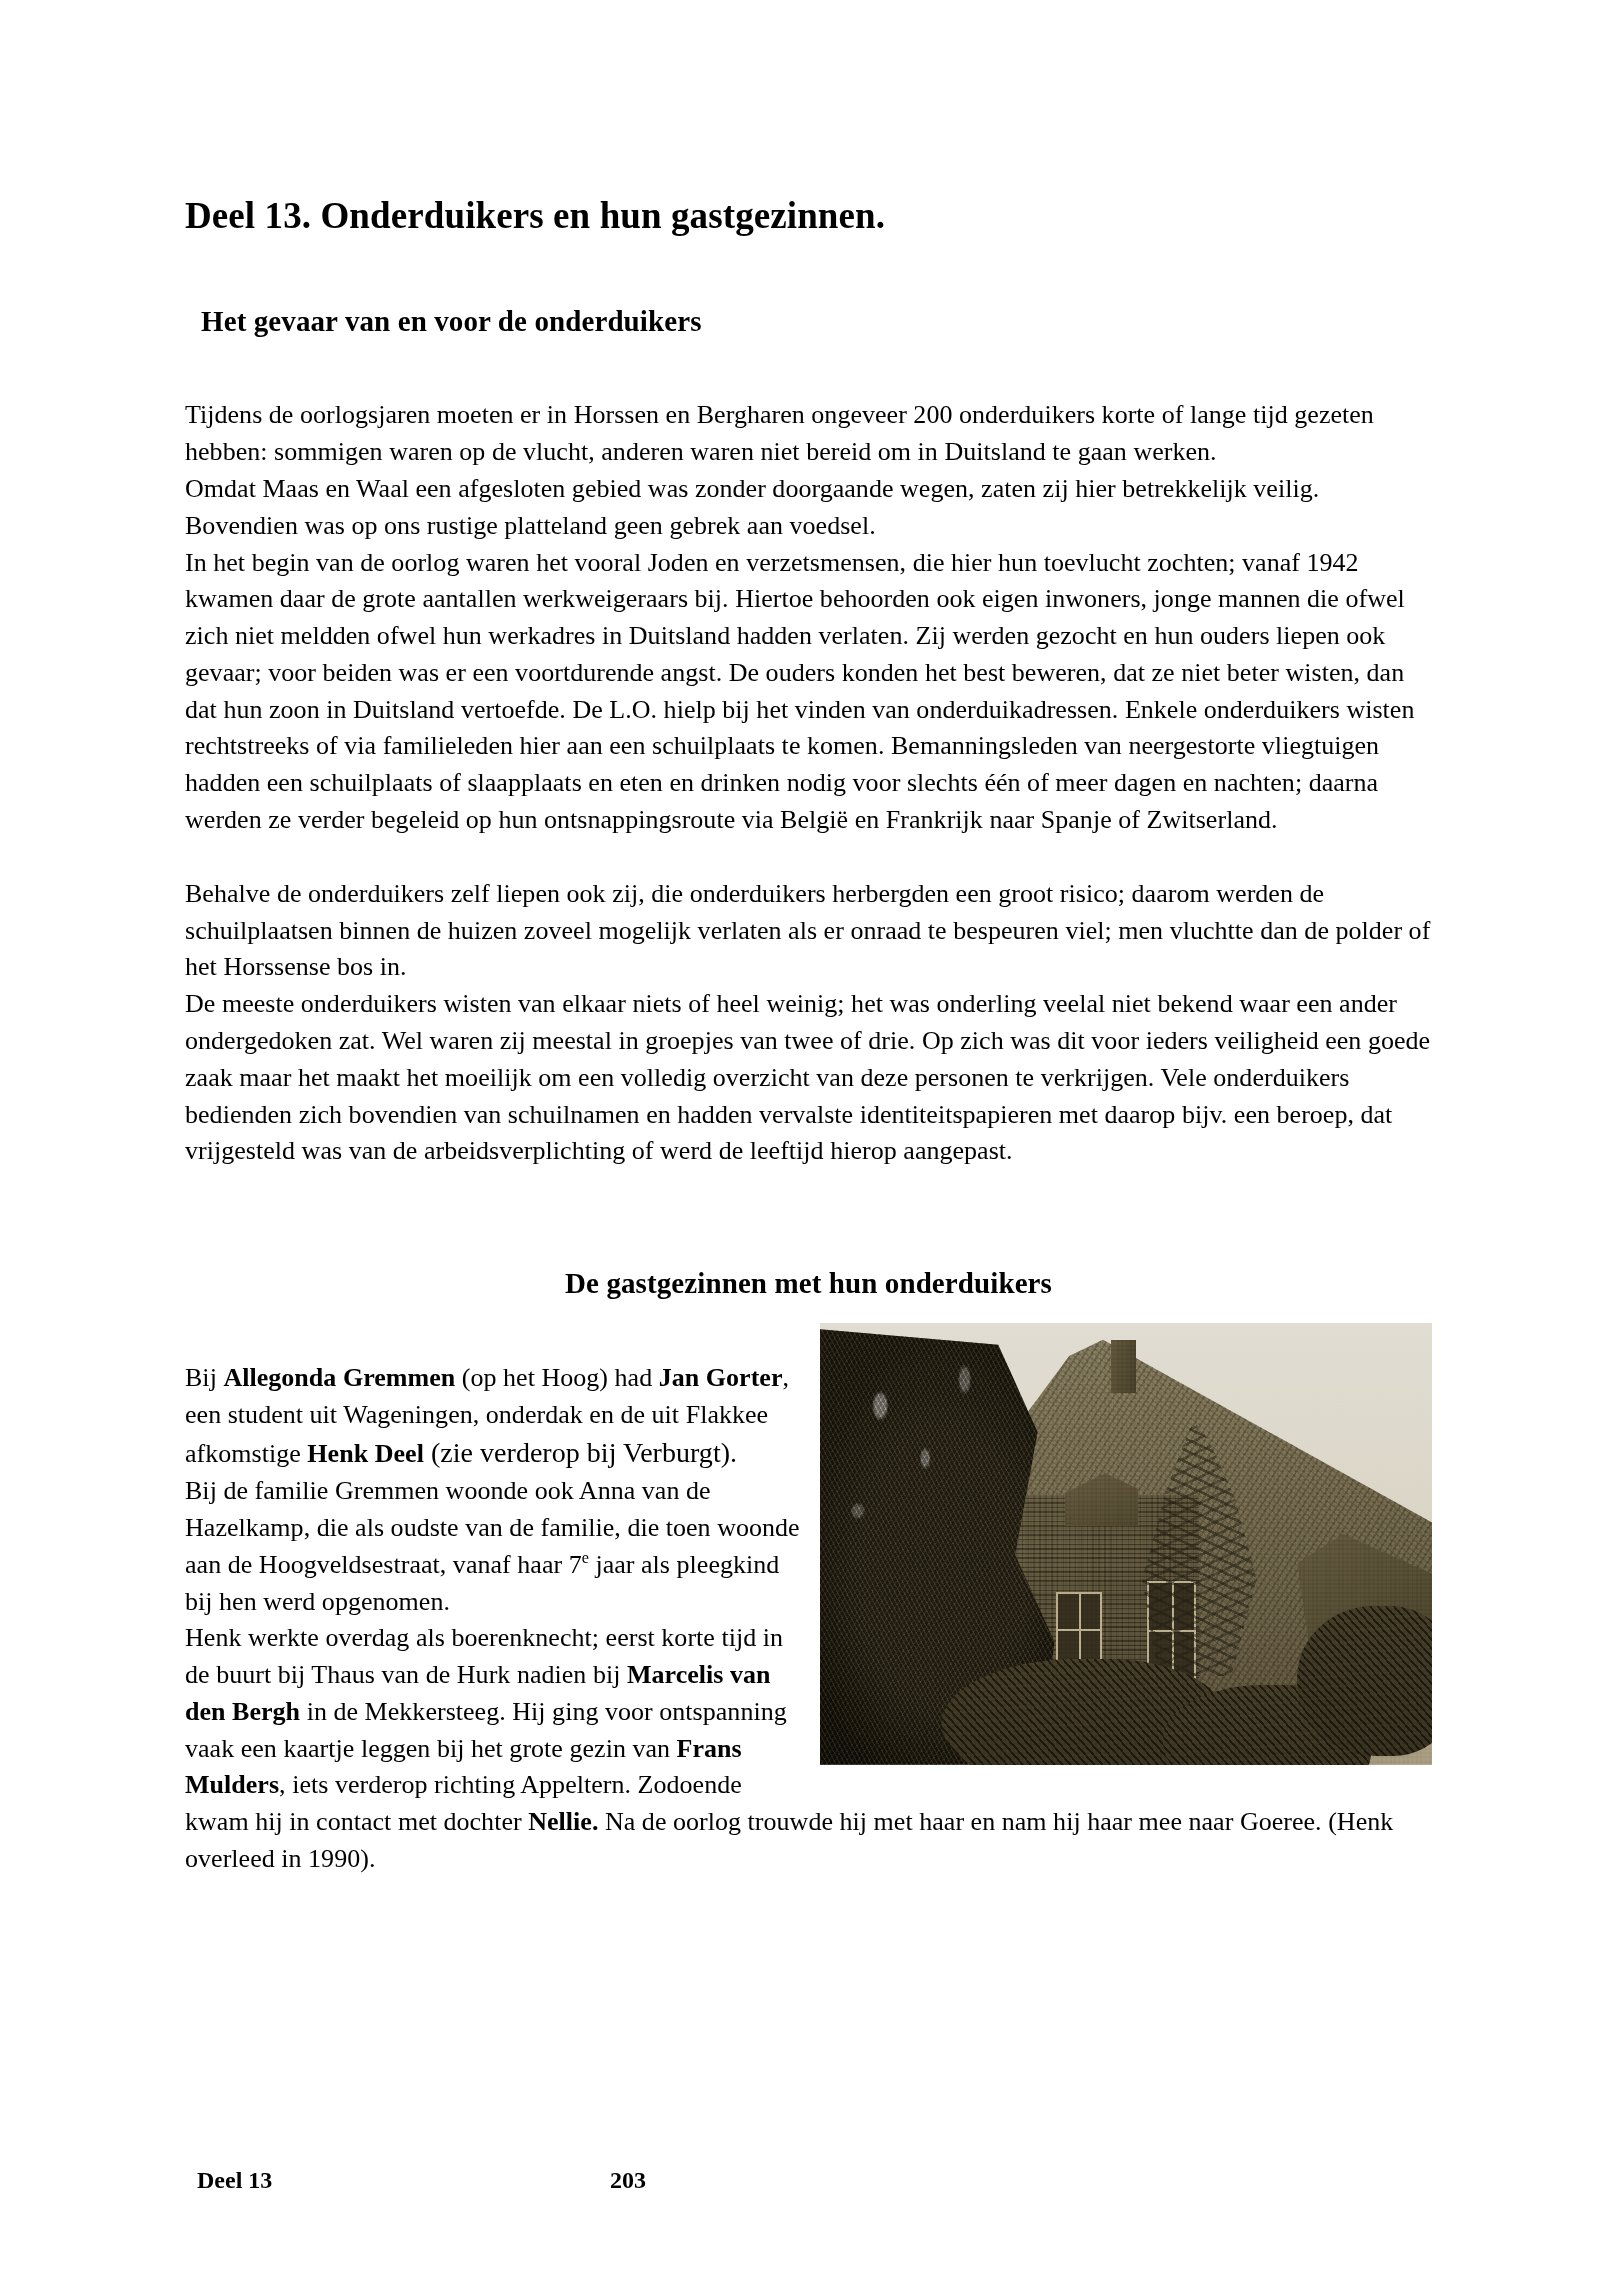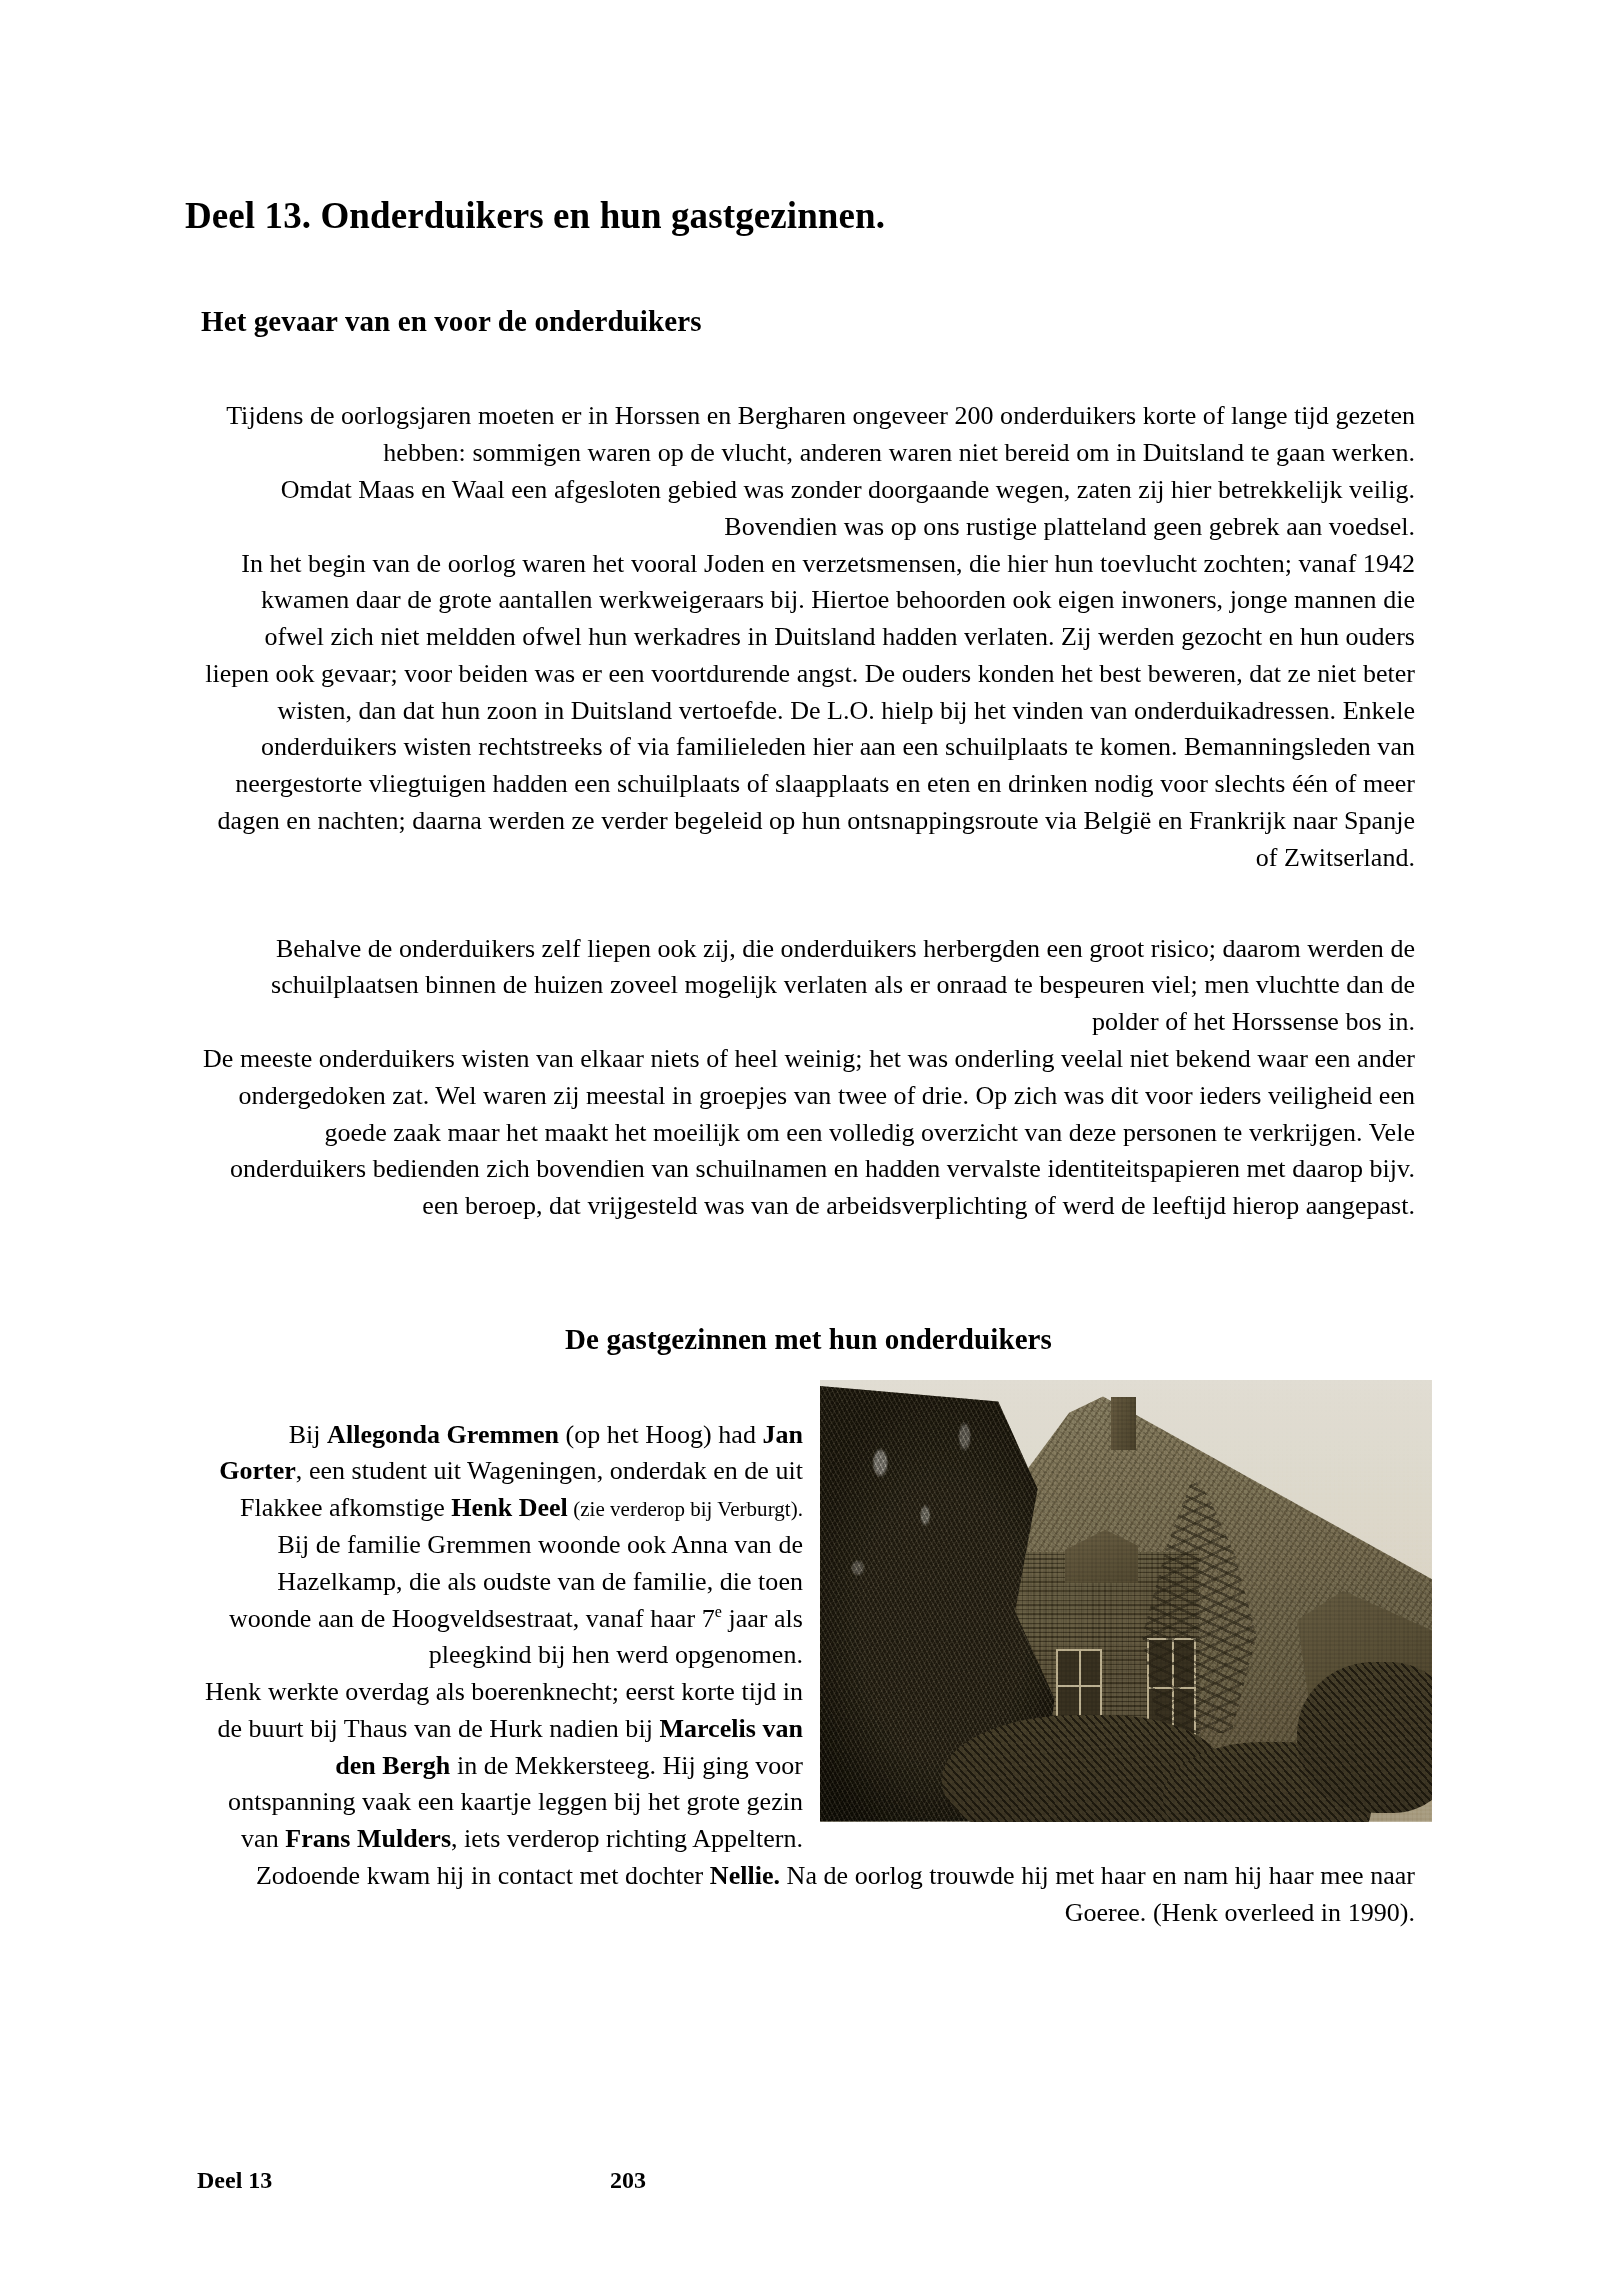"Tijdens de oorlogsjaren moeten er" p.body-par { margin: 17px -> 0; text-align: right -> left }
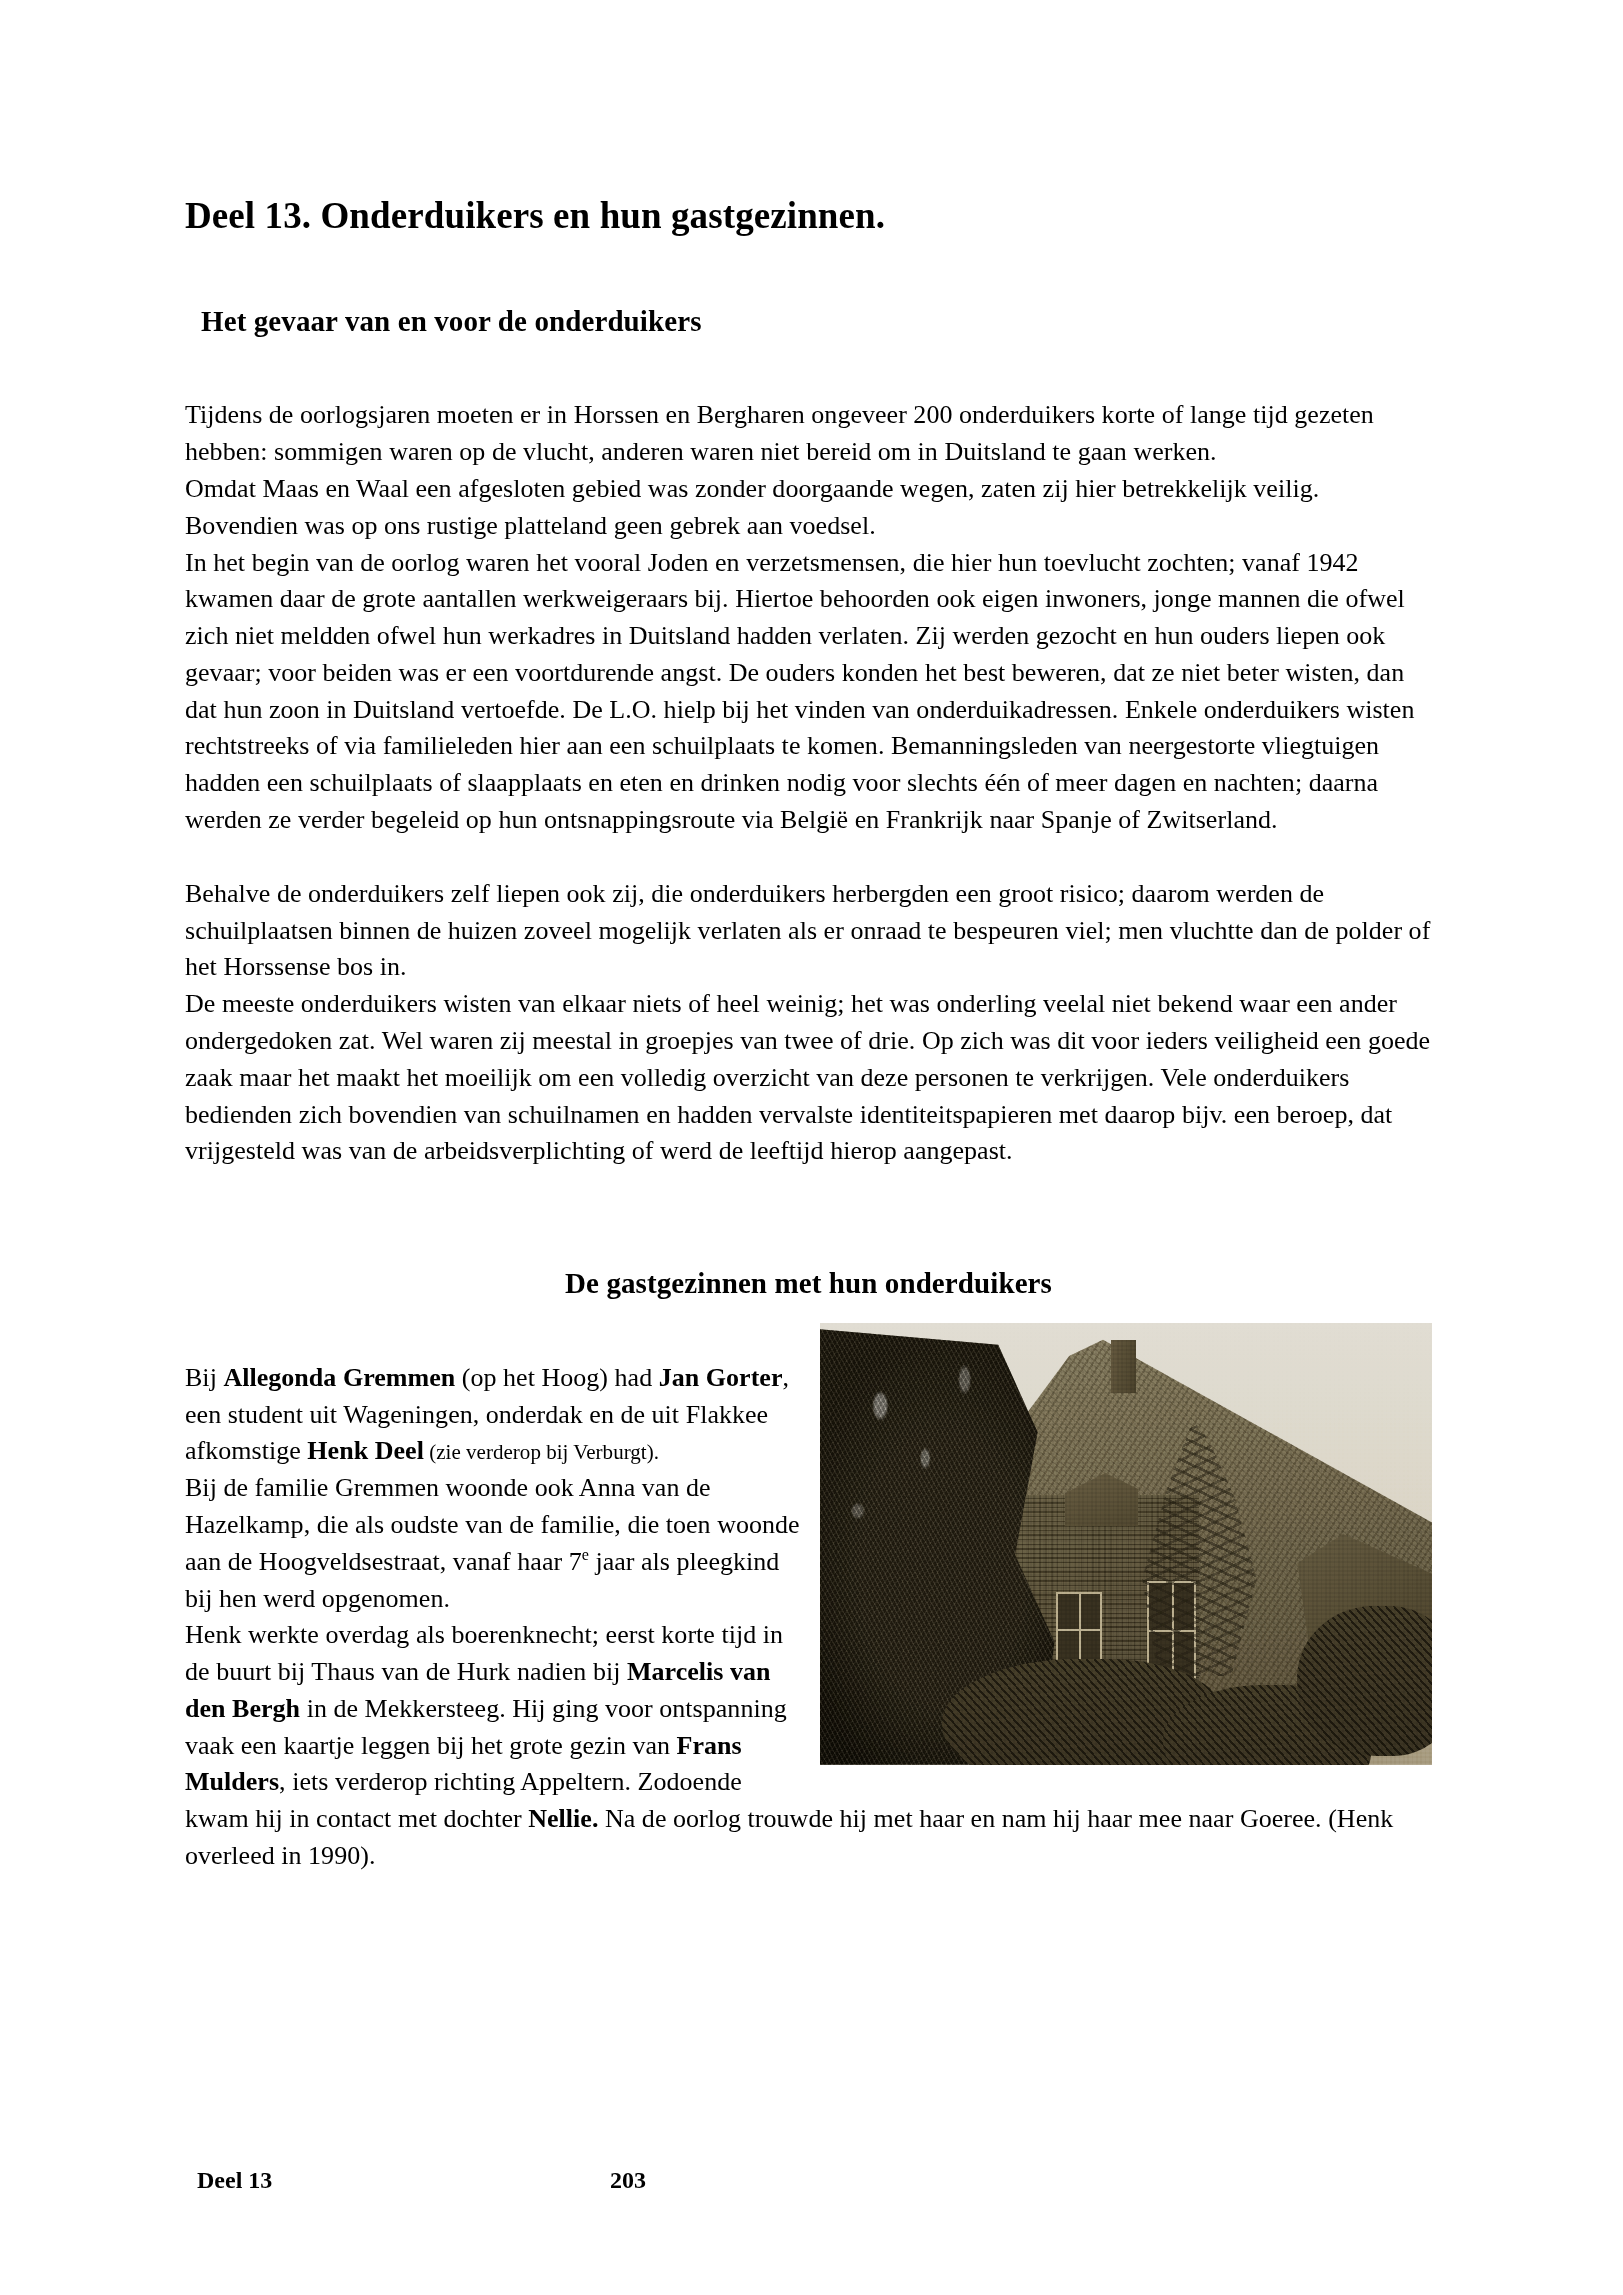"(zie verderop bij Verburgt)." .small-note { font-size: 21px -> 28px }
